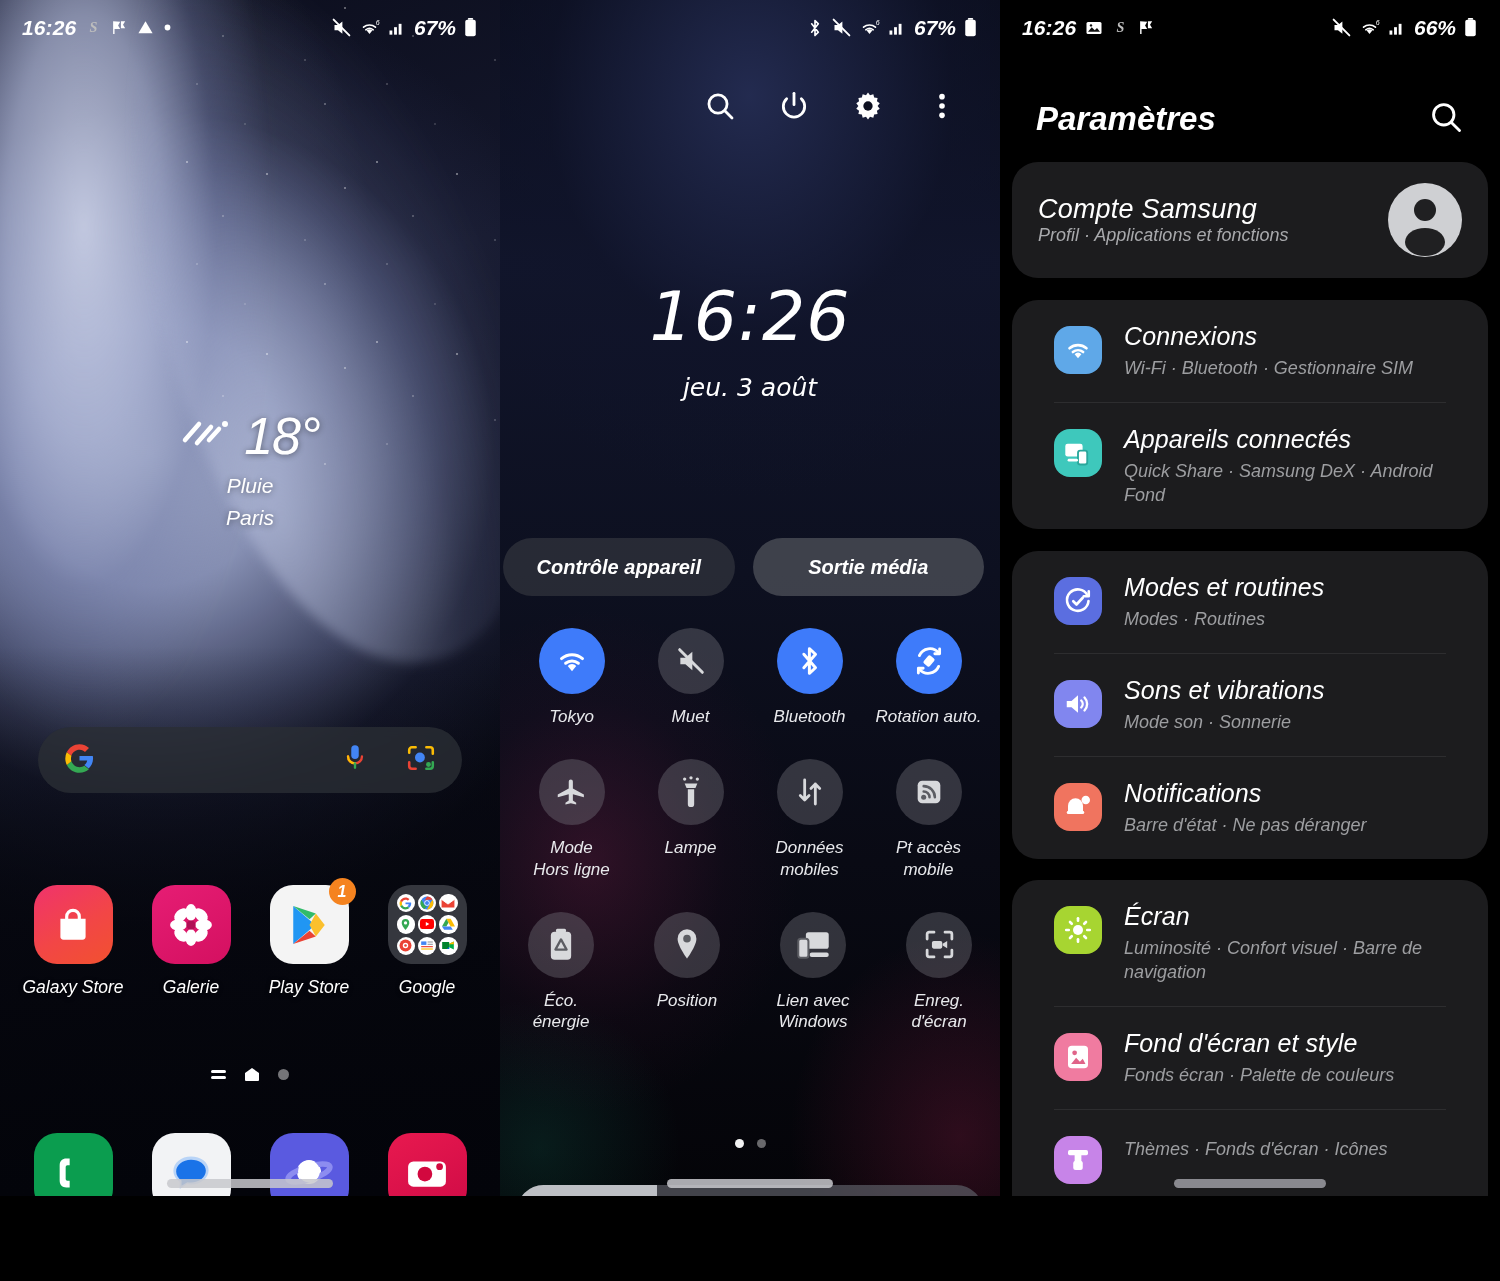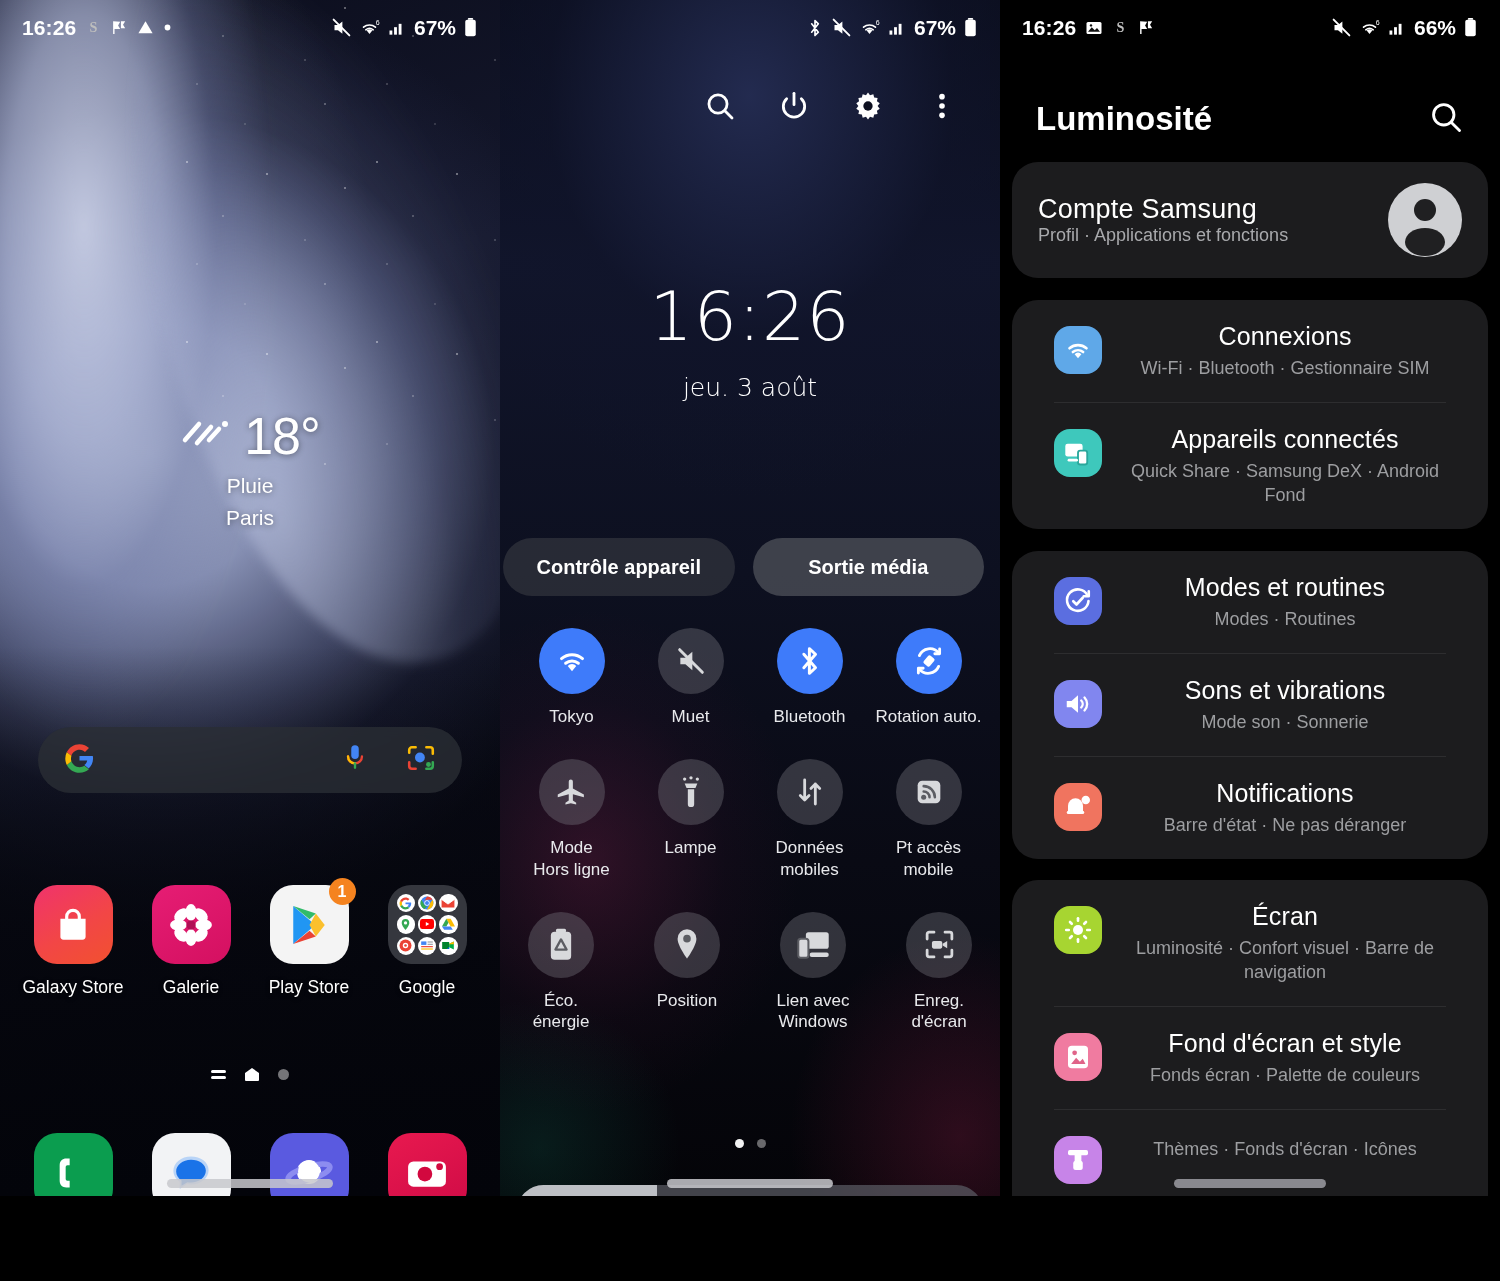"16:26" .panel { font-style: none -> italic }
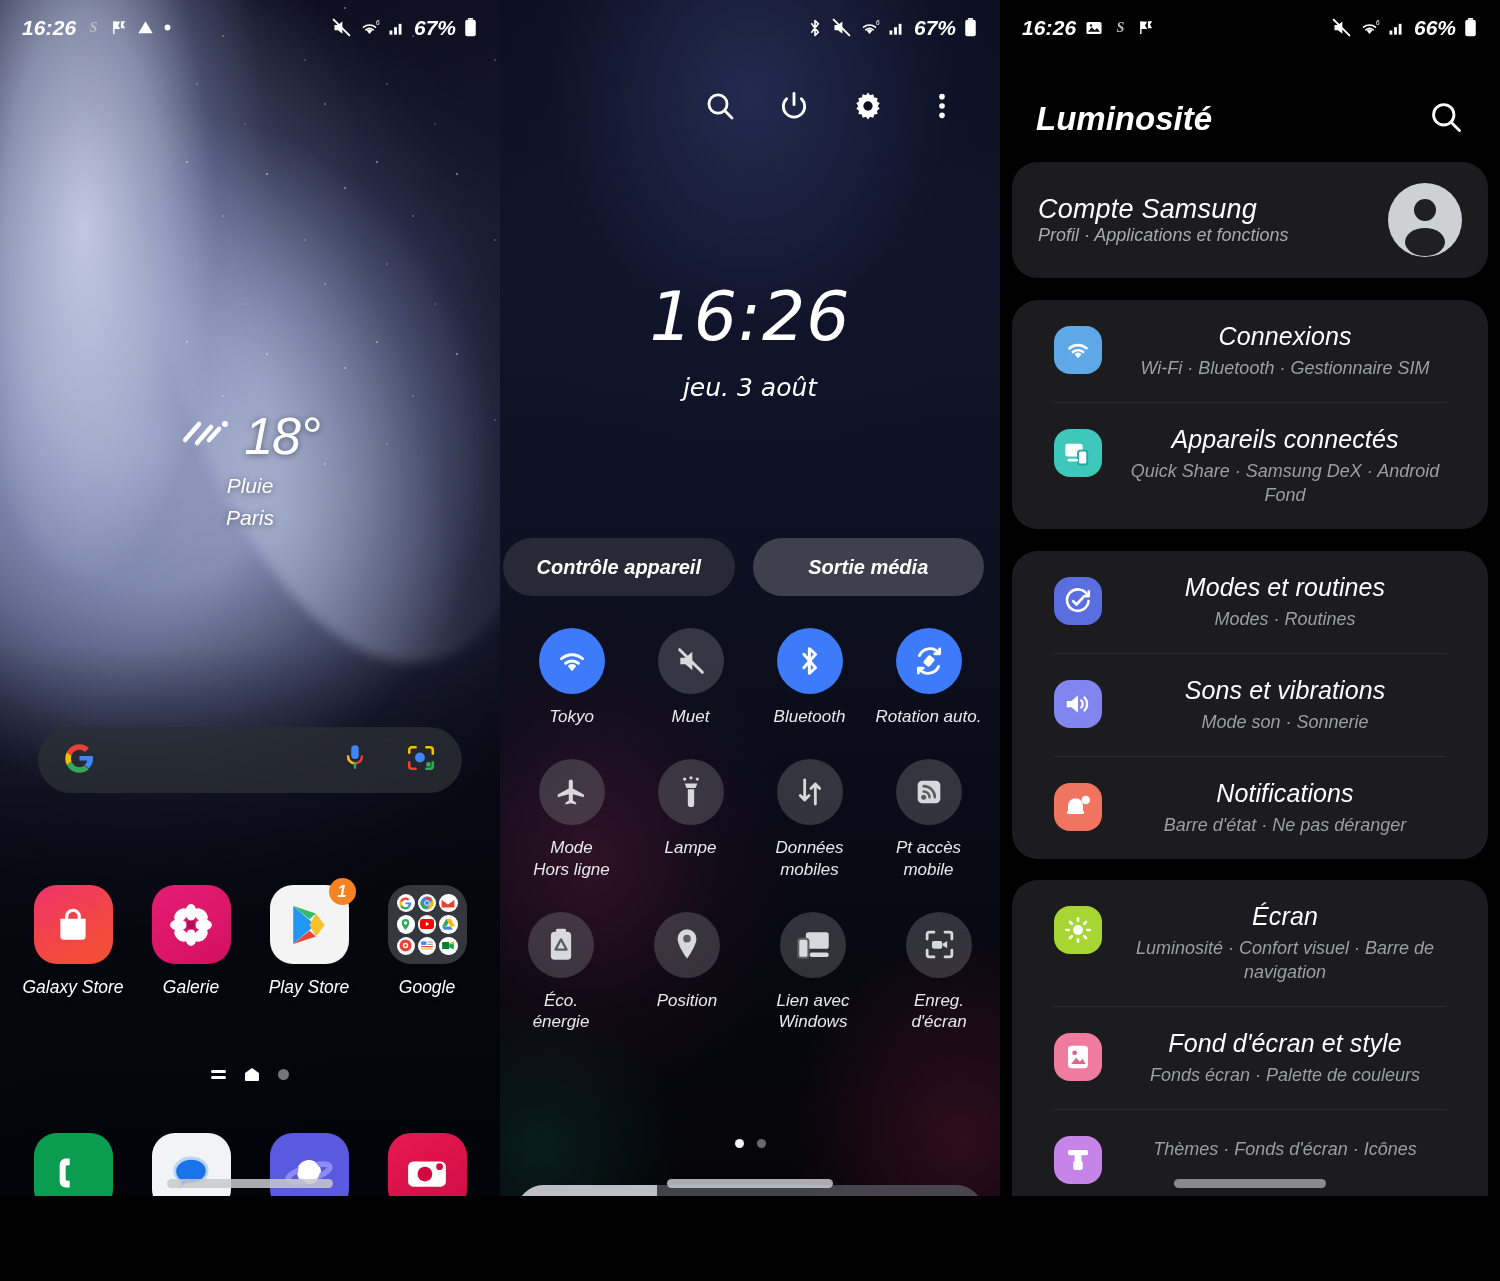"Luminosité" div.st-title { text: Luminosité -> Paramètres }
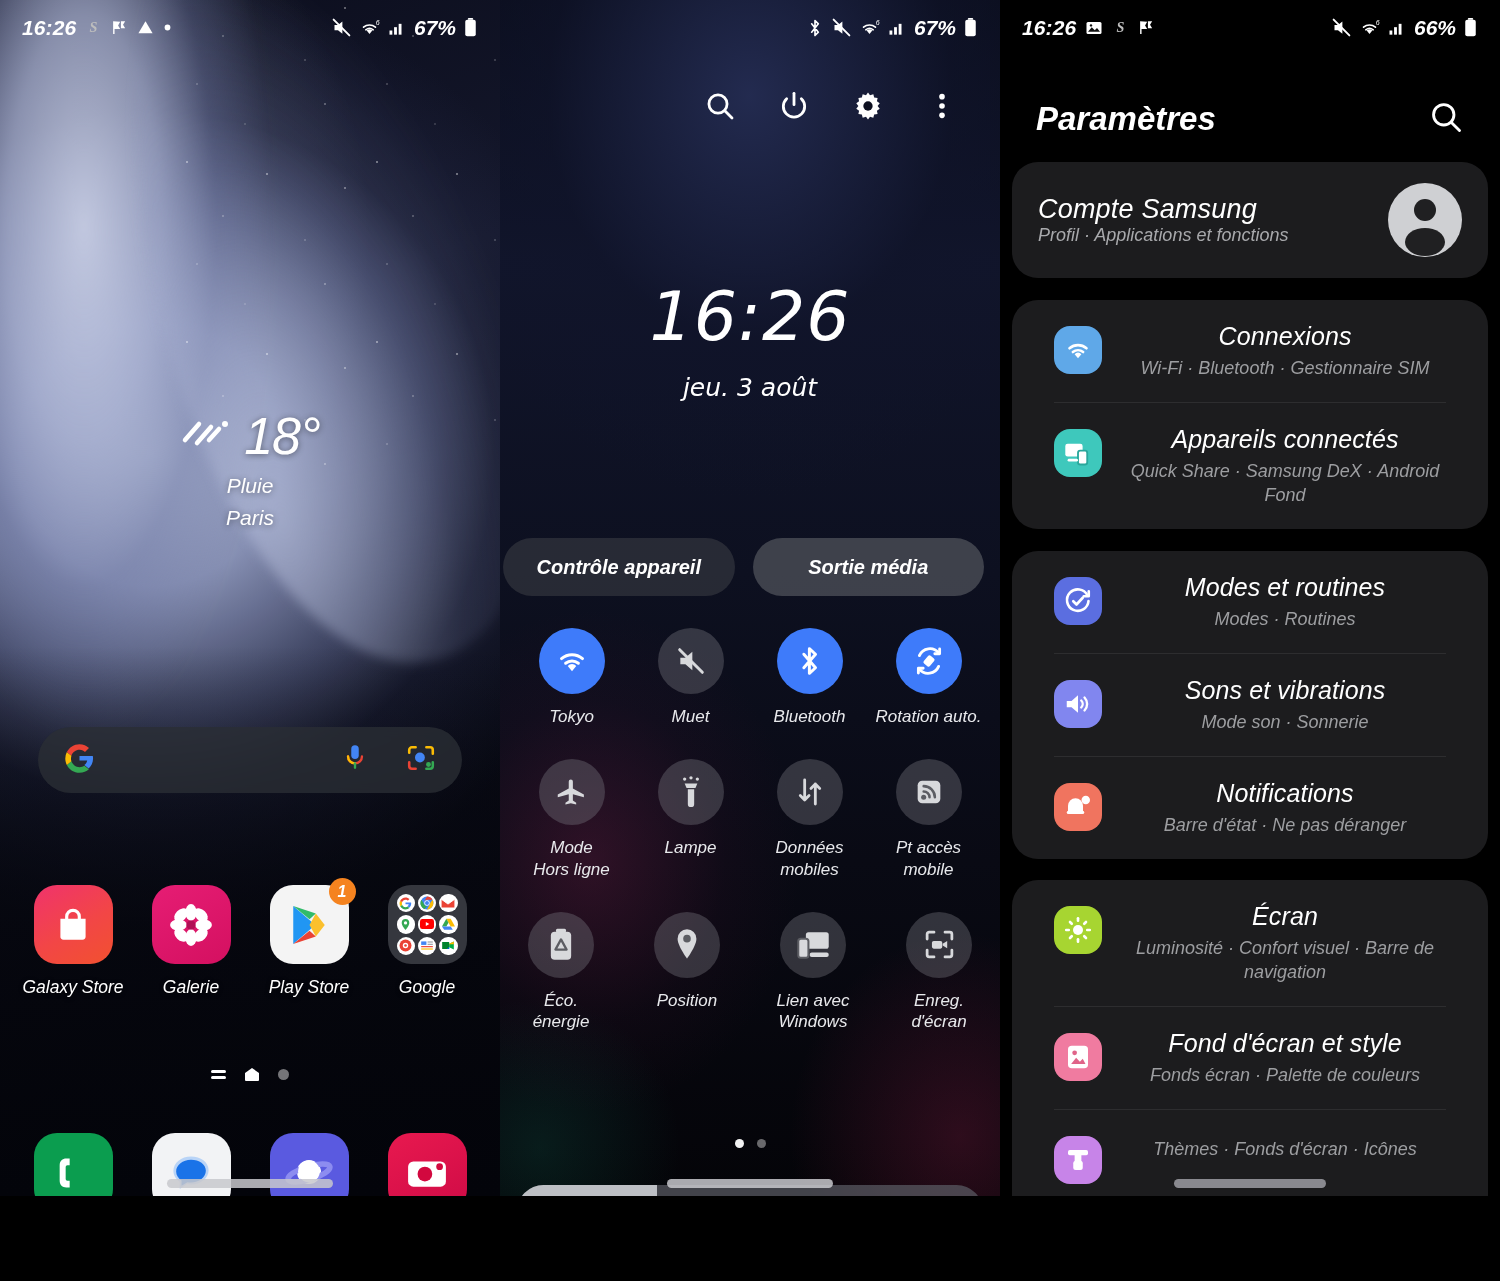"Connexions" .st-row { text-align: center -> none }
